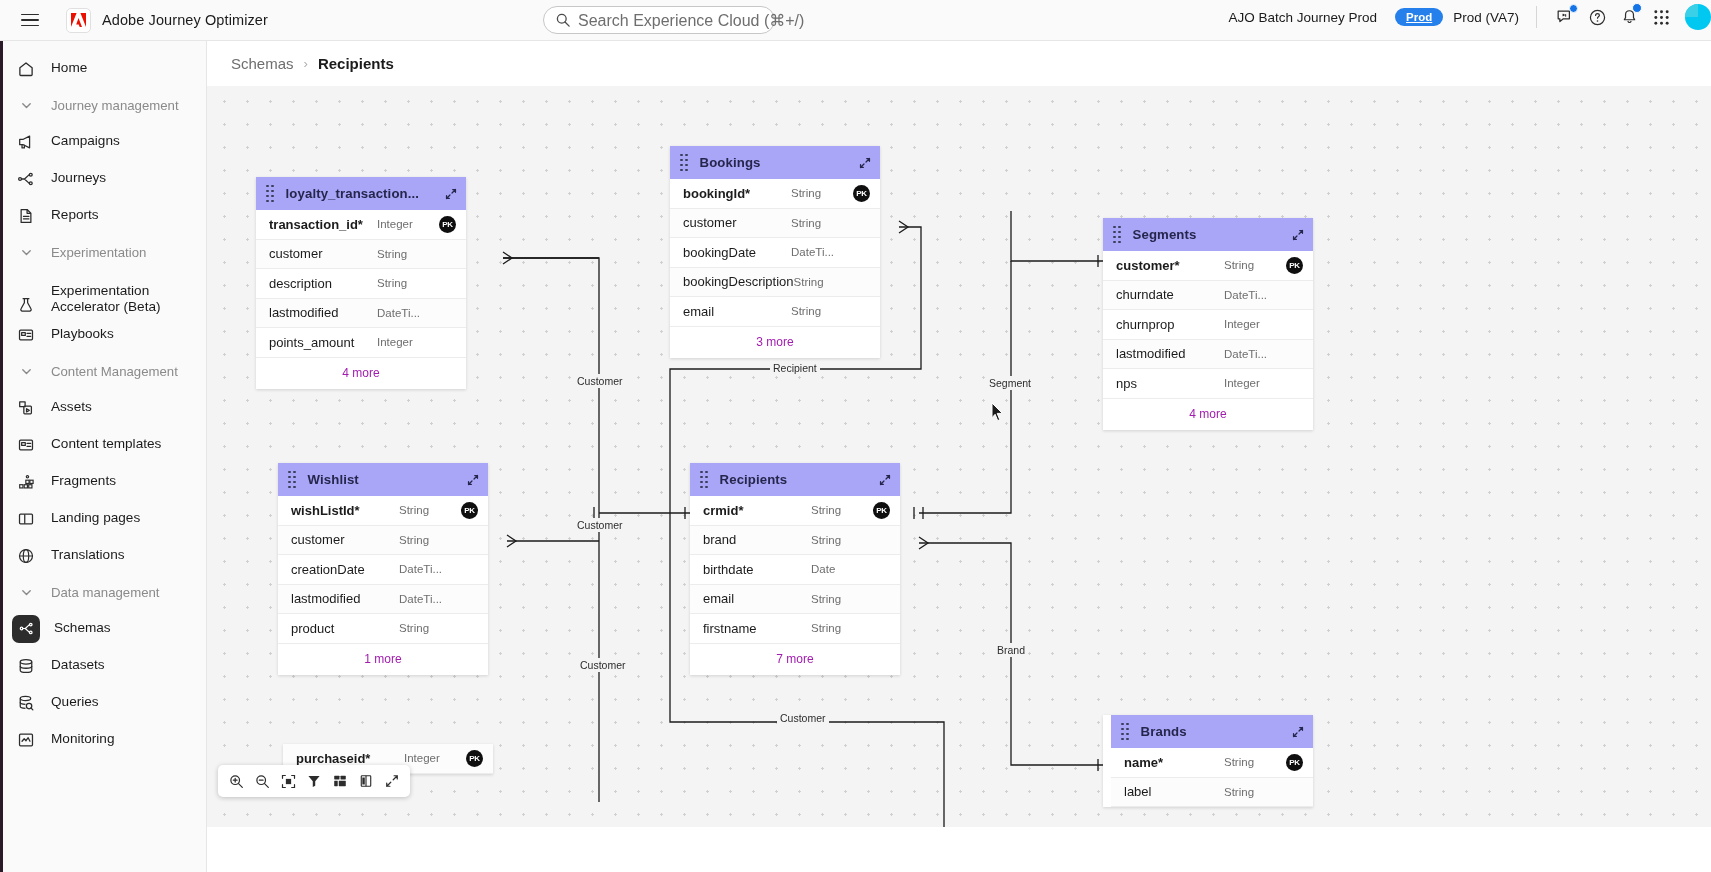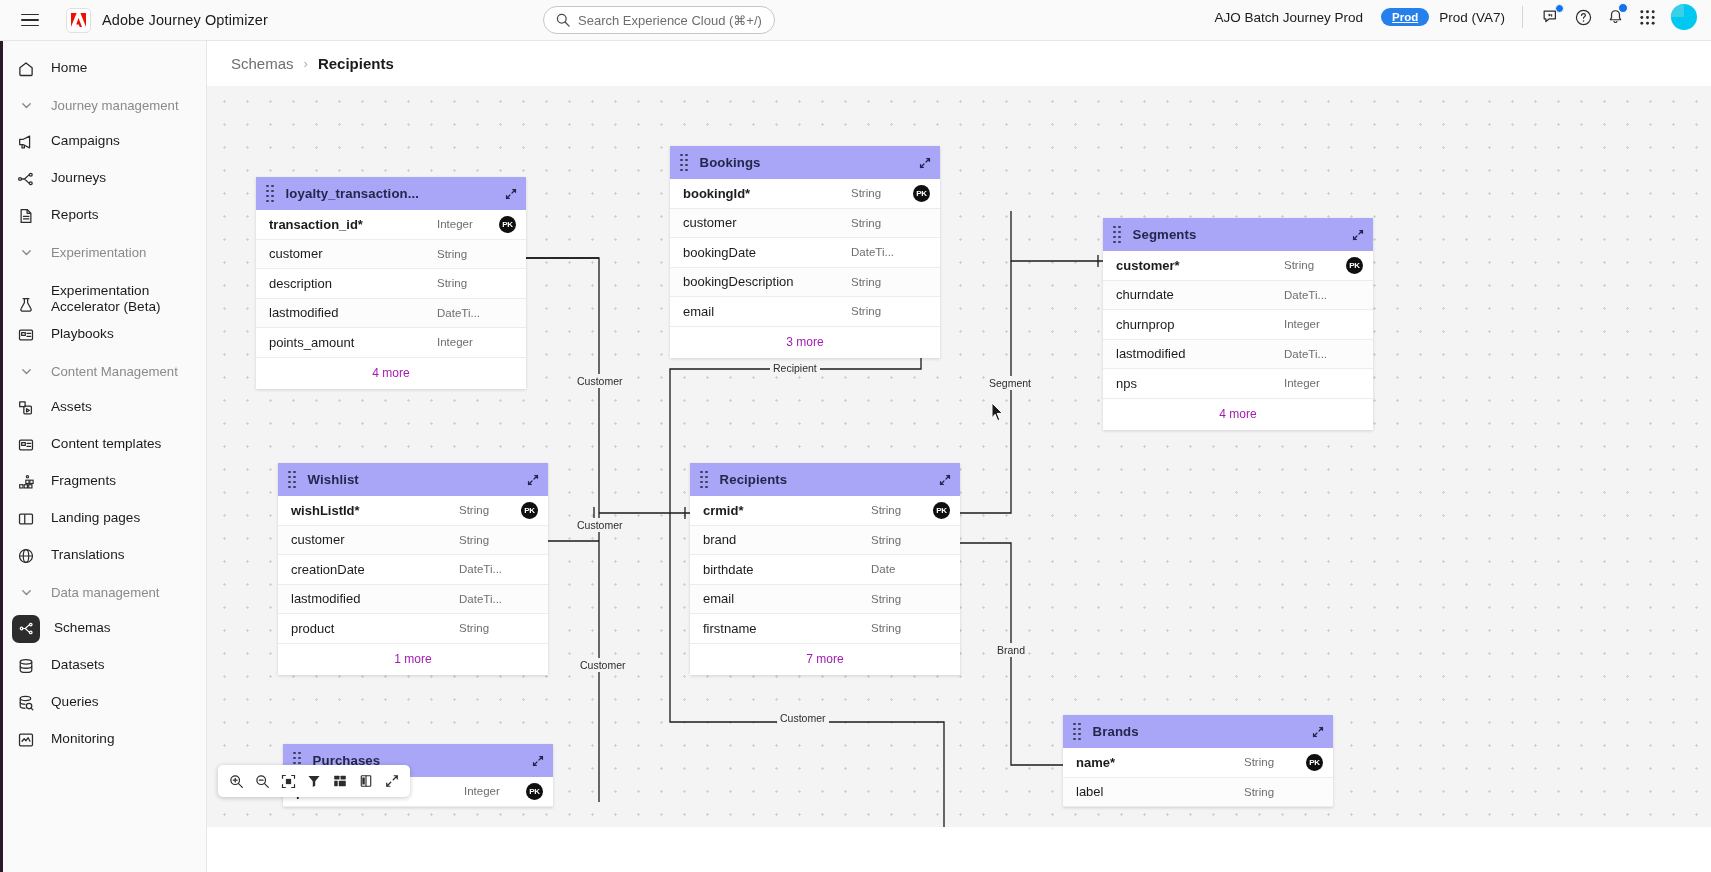"Search Experience Cloud (⌘+/)" .search-ph { font-size: 13px -> 16px }
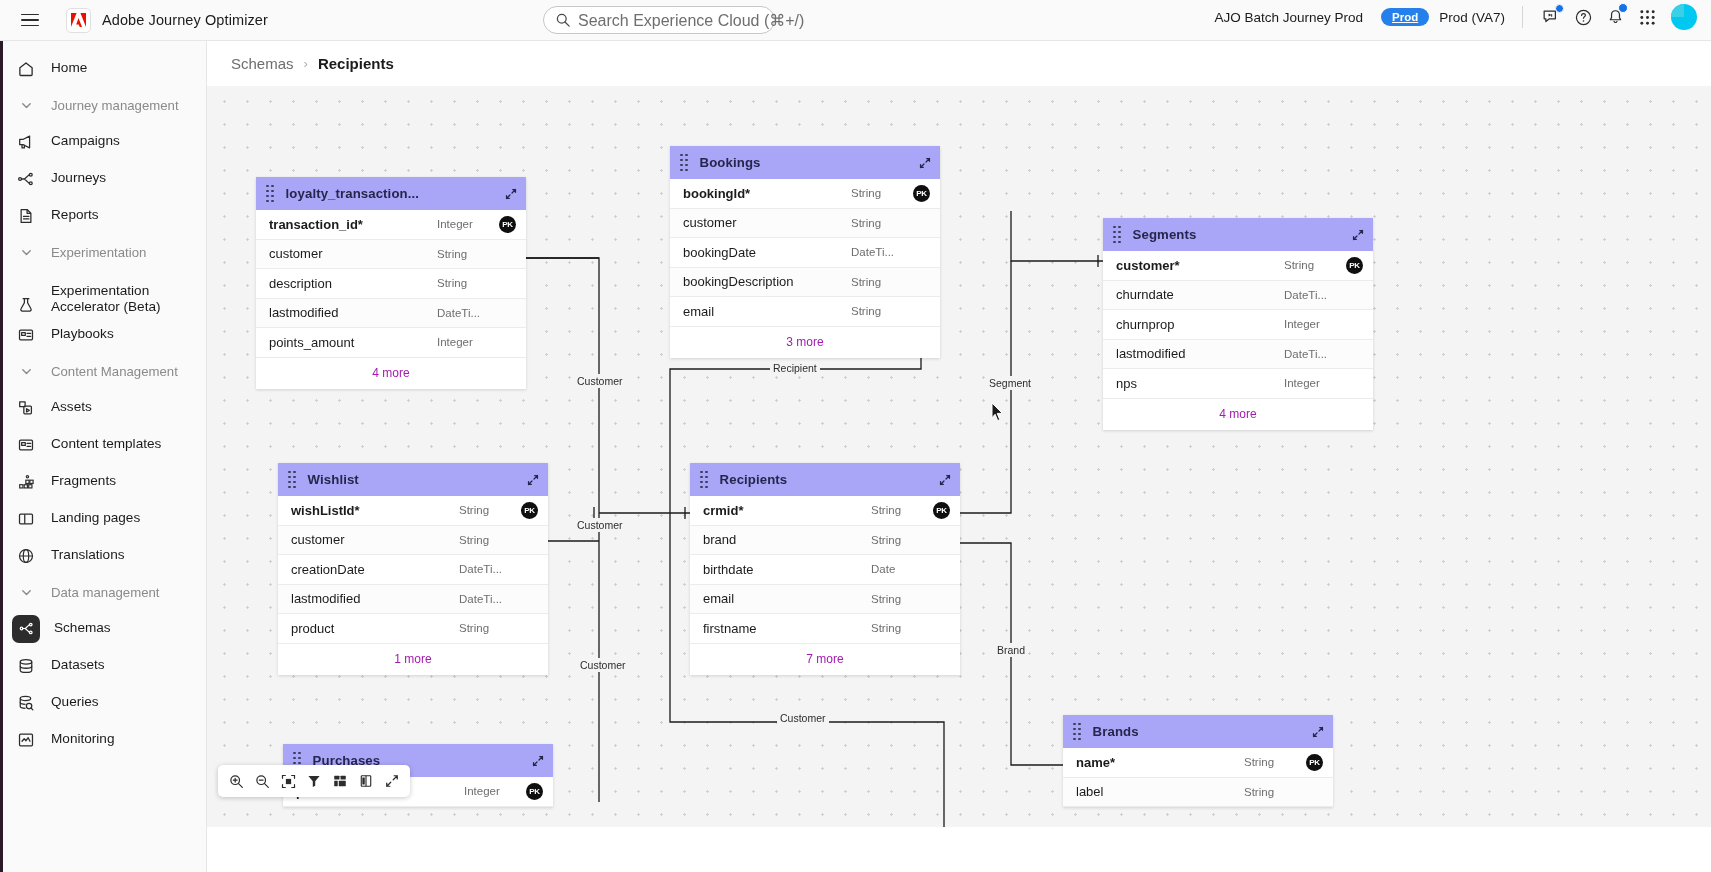"AJO Batch Journey Prod" .hdr-right { padding-right: 14px -> none }
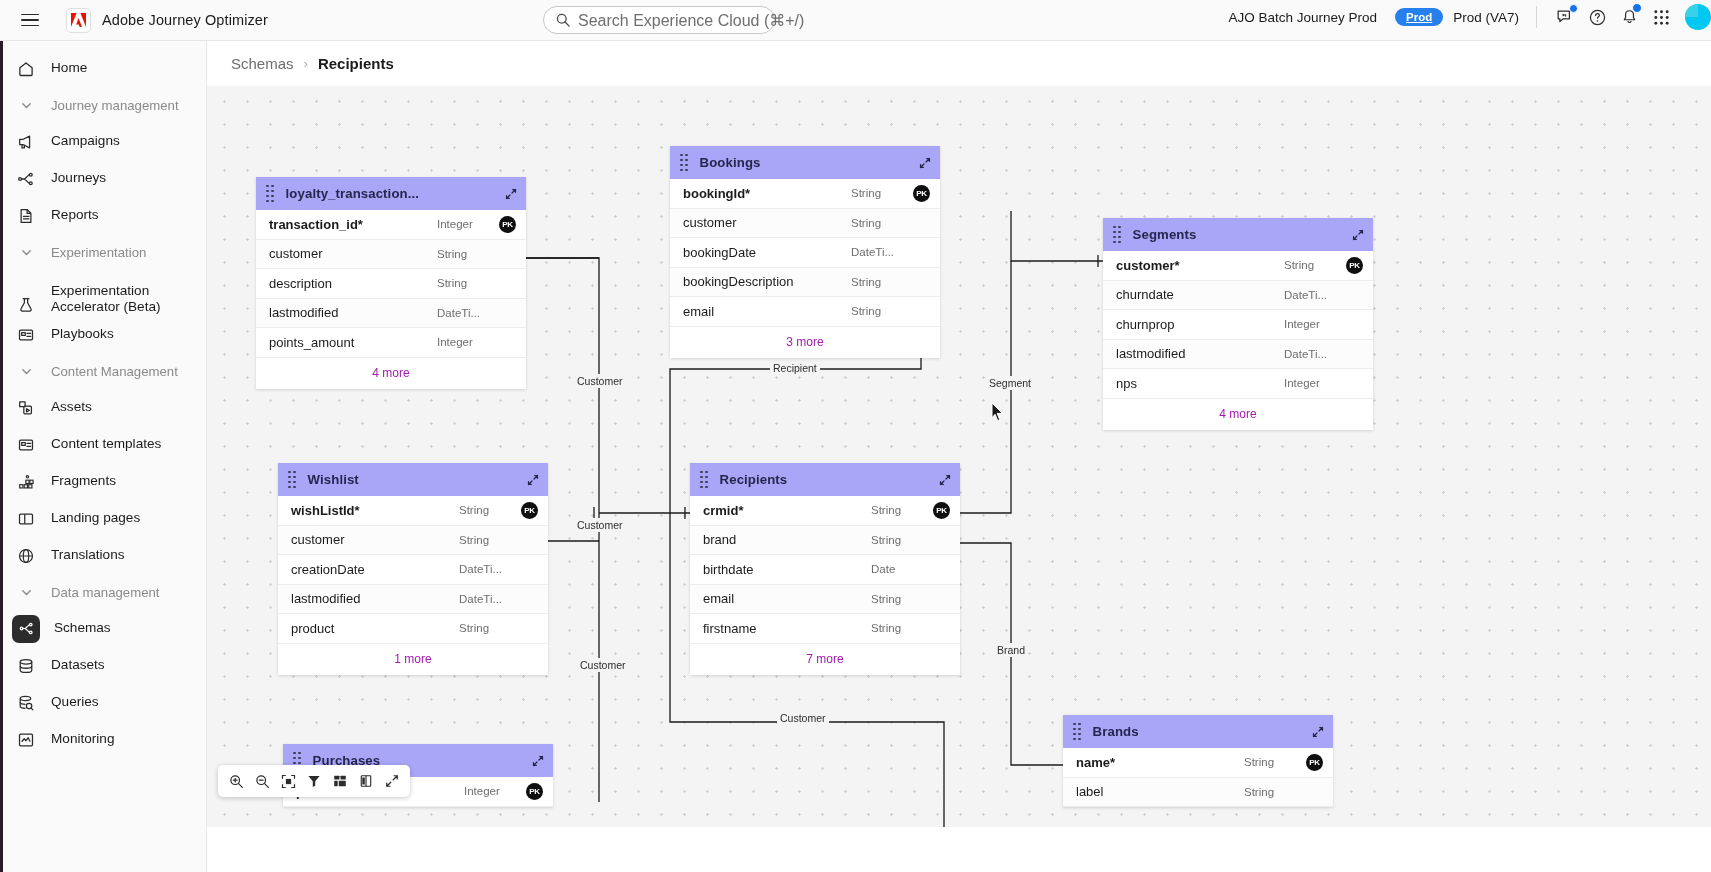"Bookings" .er { width: 270px -> 210px }
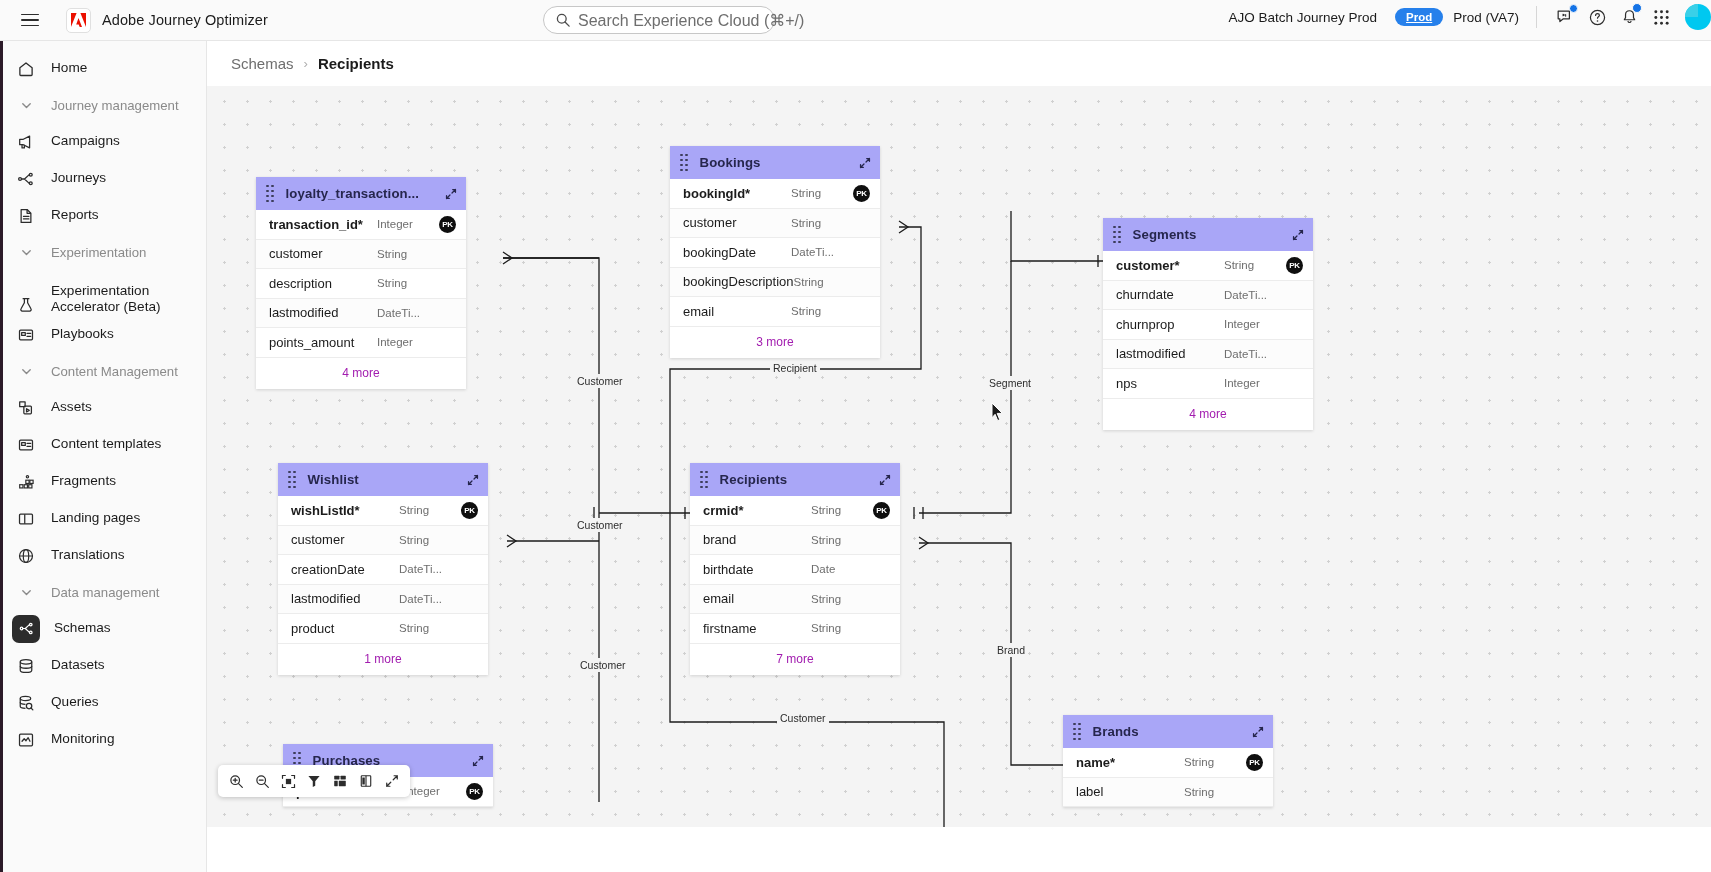"Brands" div.er { left: 856px -> 896px; padding-left: none -> 8px }
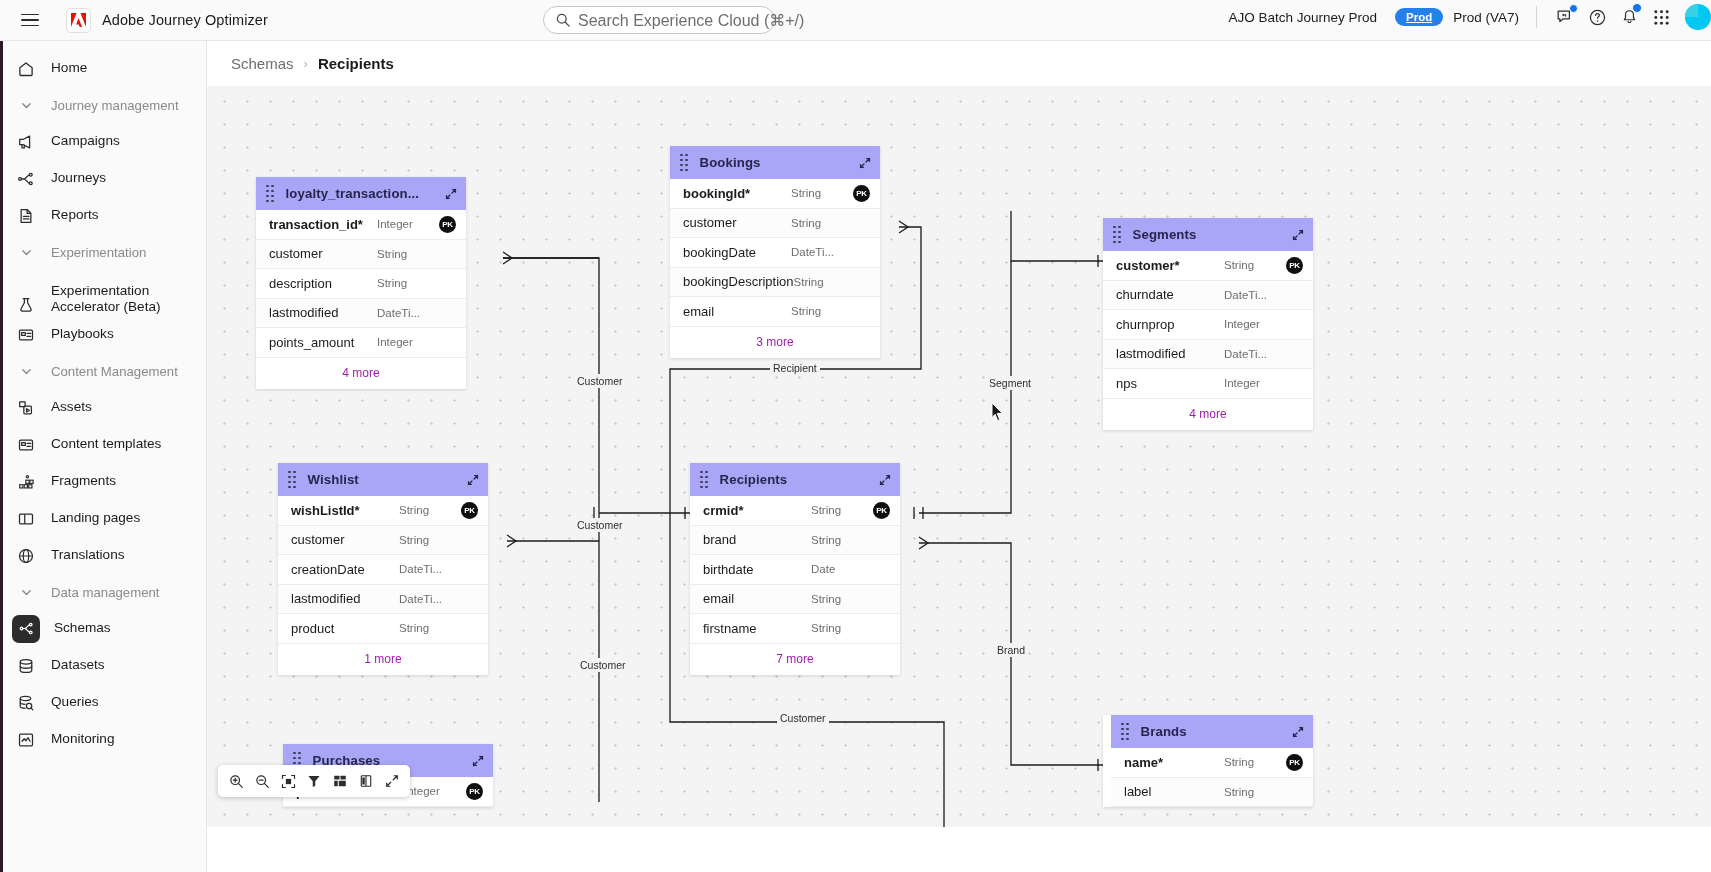"Purchases" div.er-head { html: <div> <span> <i></i> <i></i> <i></i> <i></i> <i></i> <i></i> <i></i> <i></i> </span> <span>Purchases</span> <span> <svg> <path></path> </svg> </span> </div> -> none }
